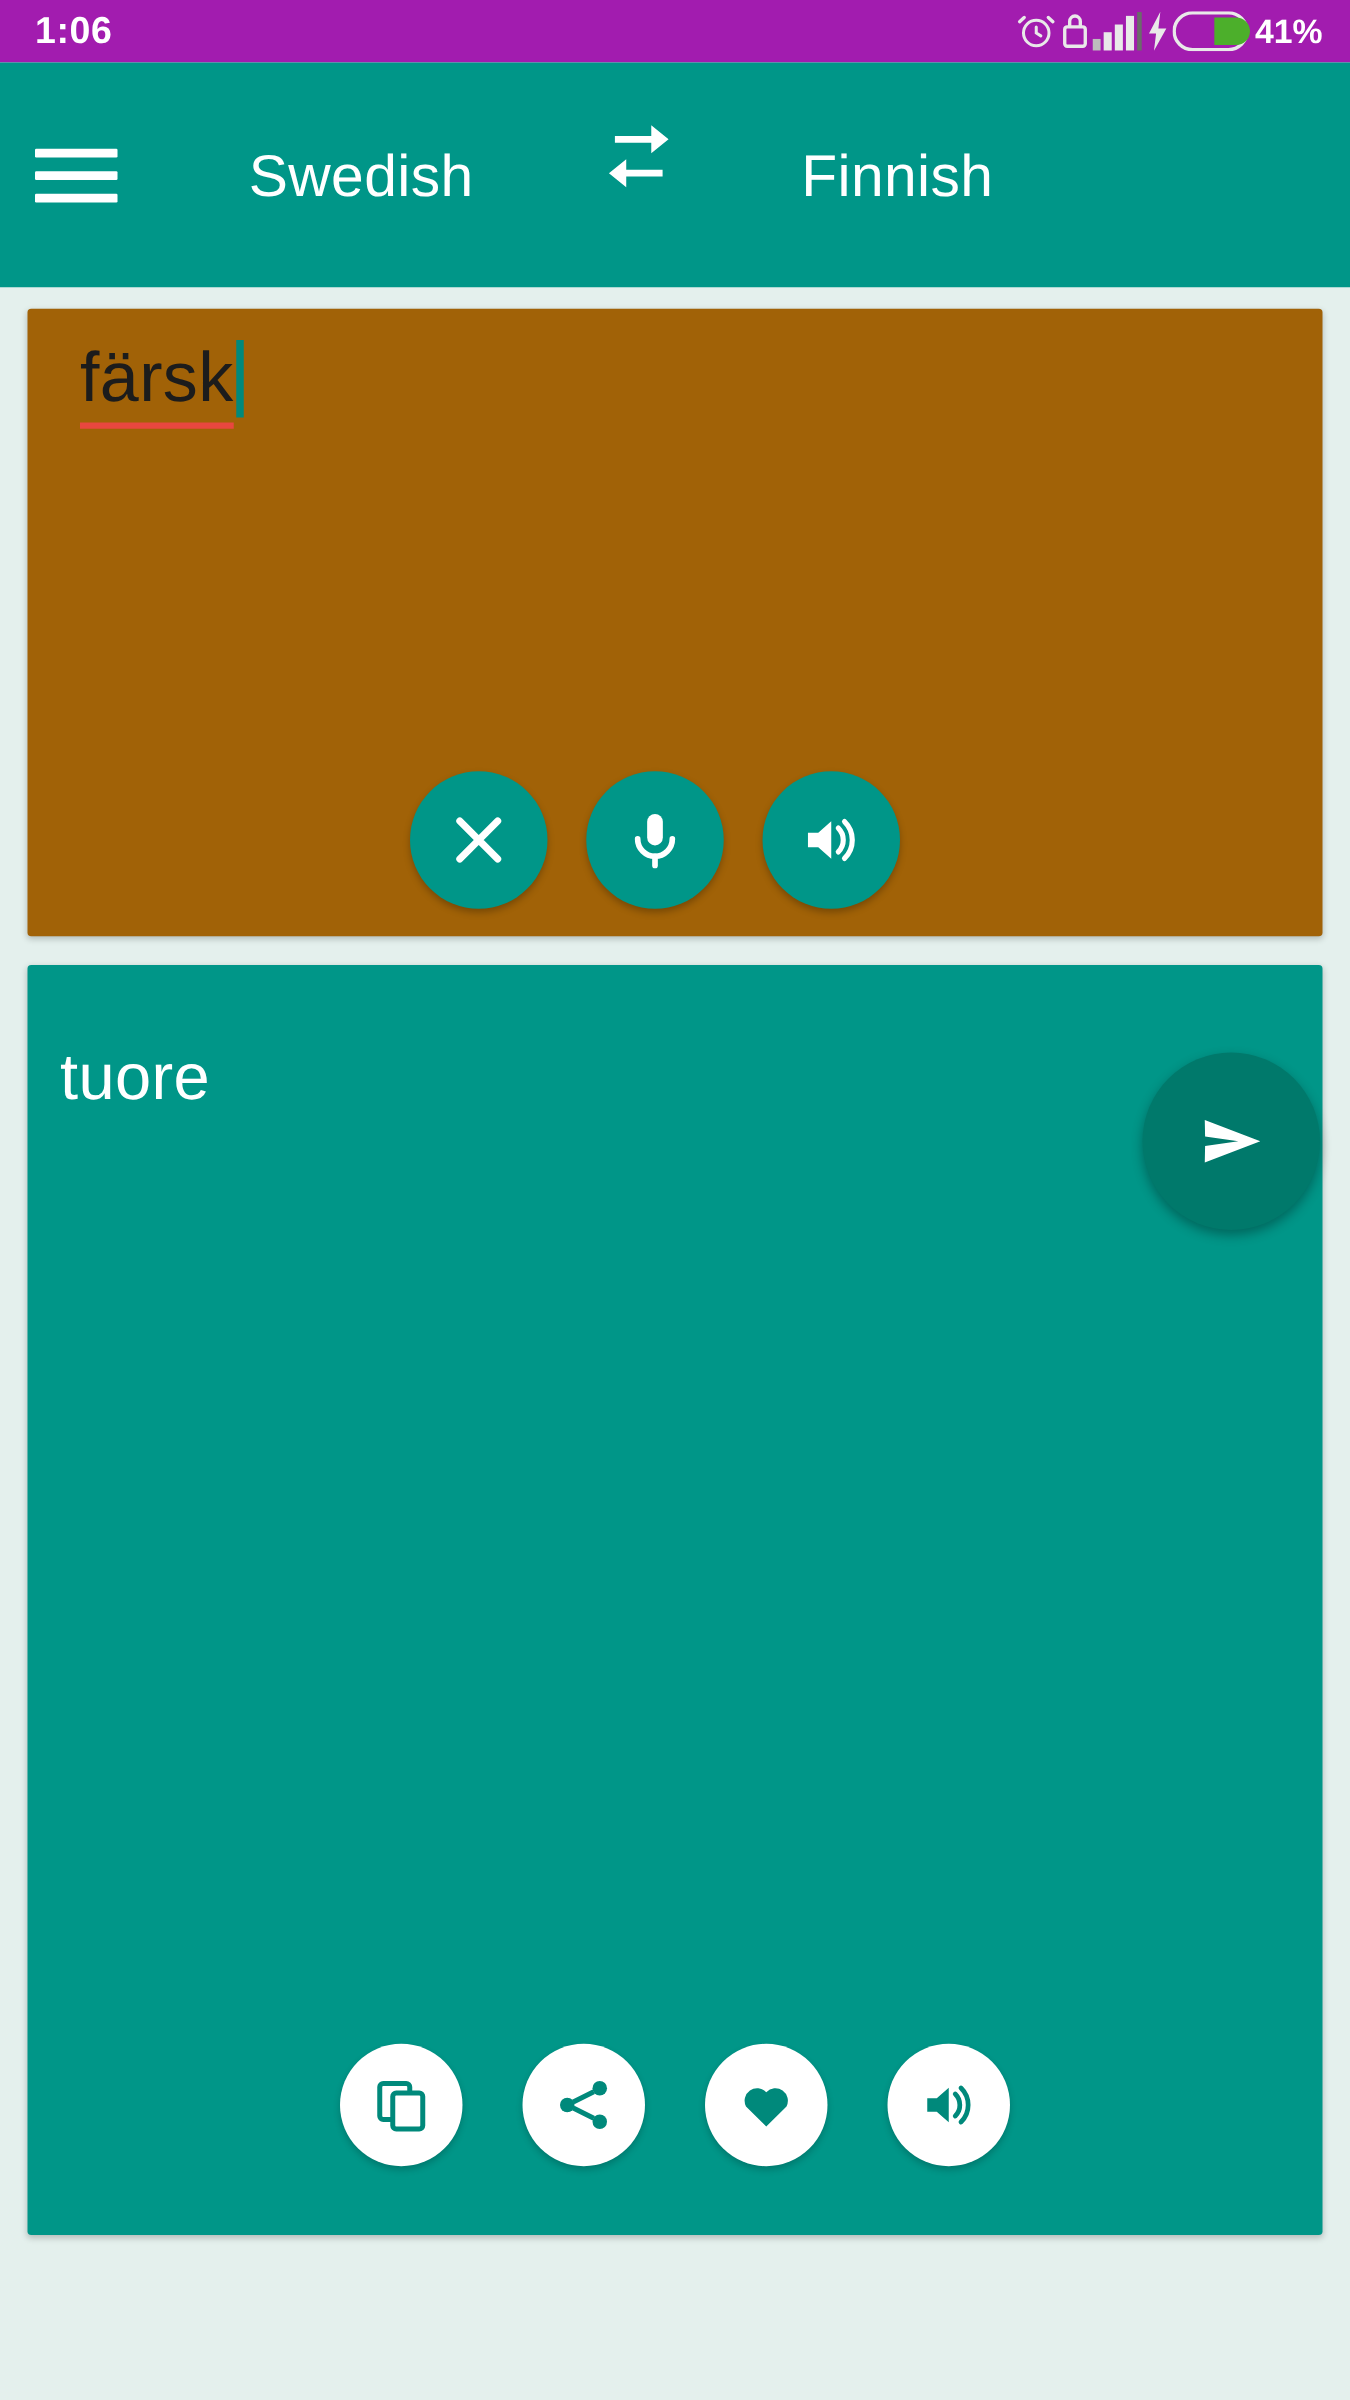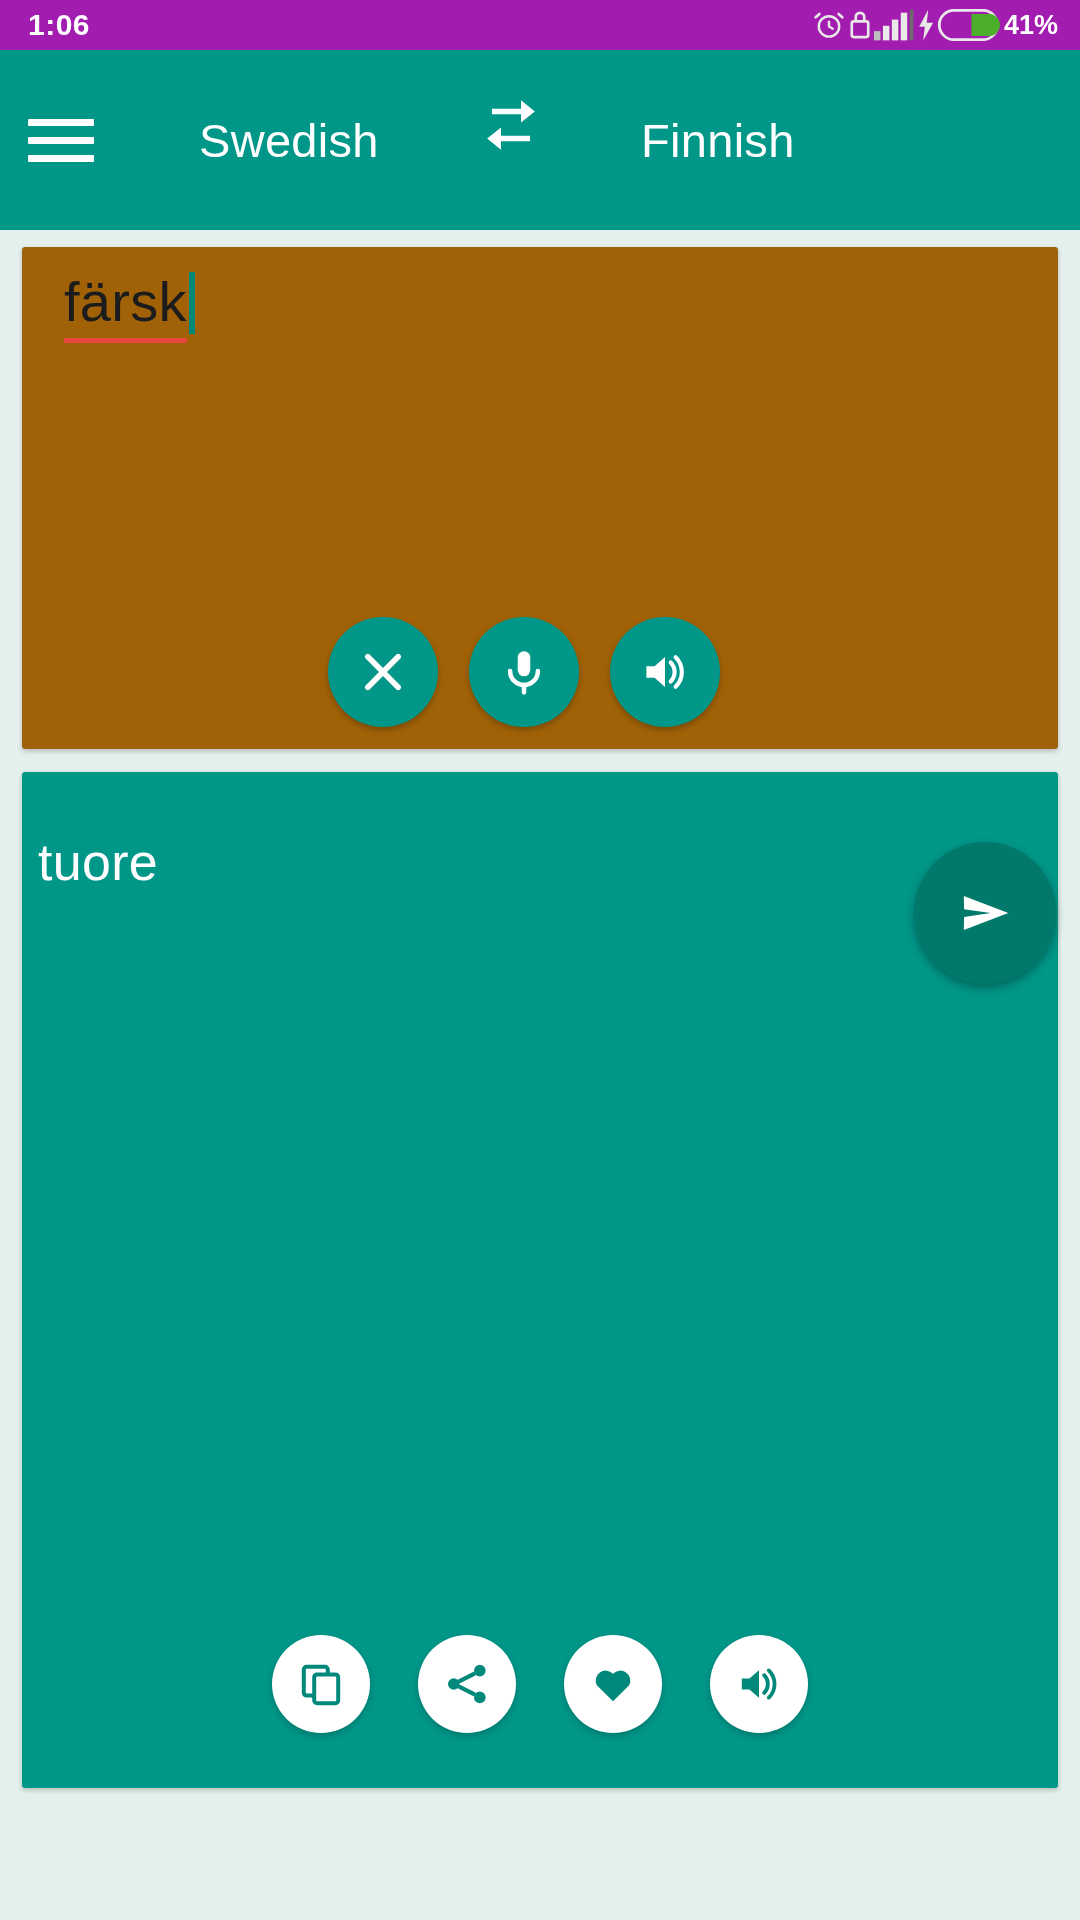"tuore" #target-card { padding: 60px 26px 0 16px -> 60px 26px 0 26px }
